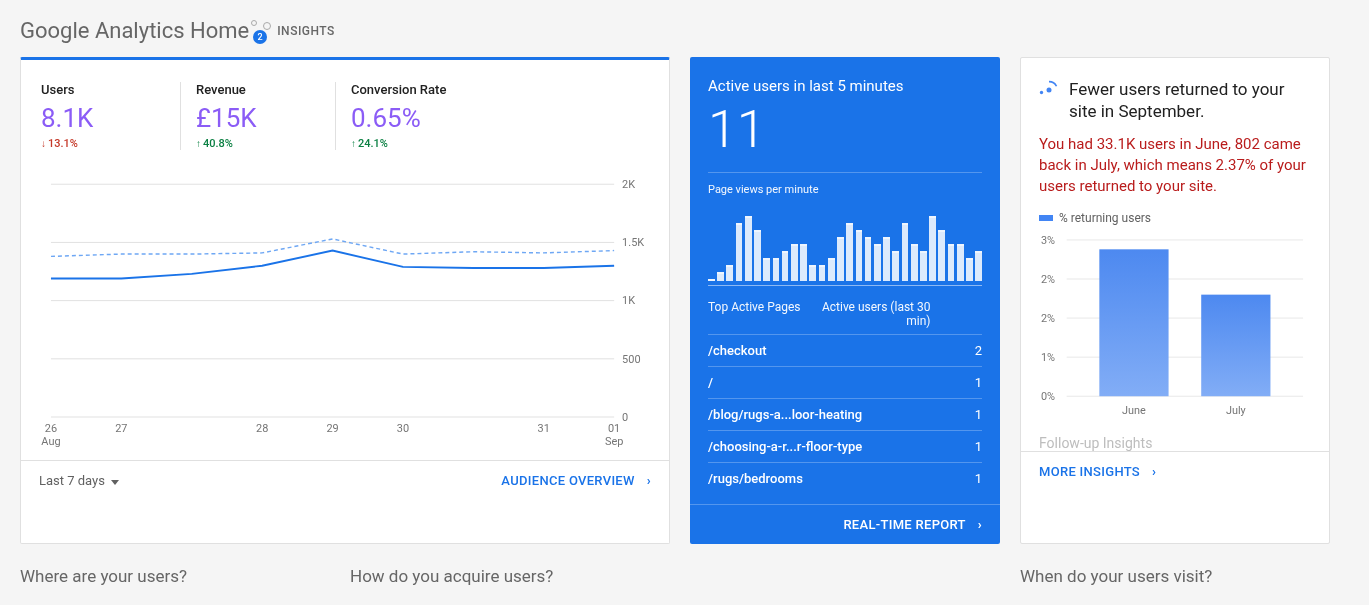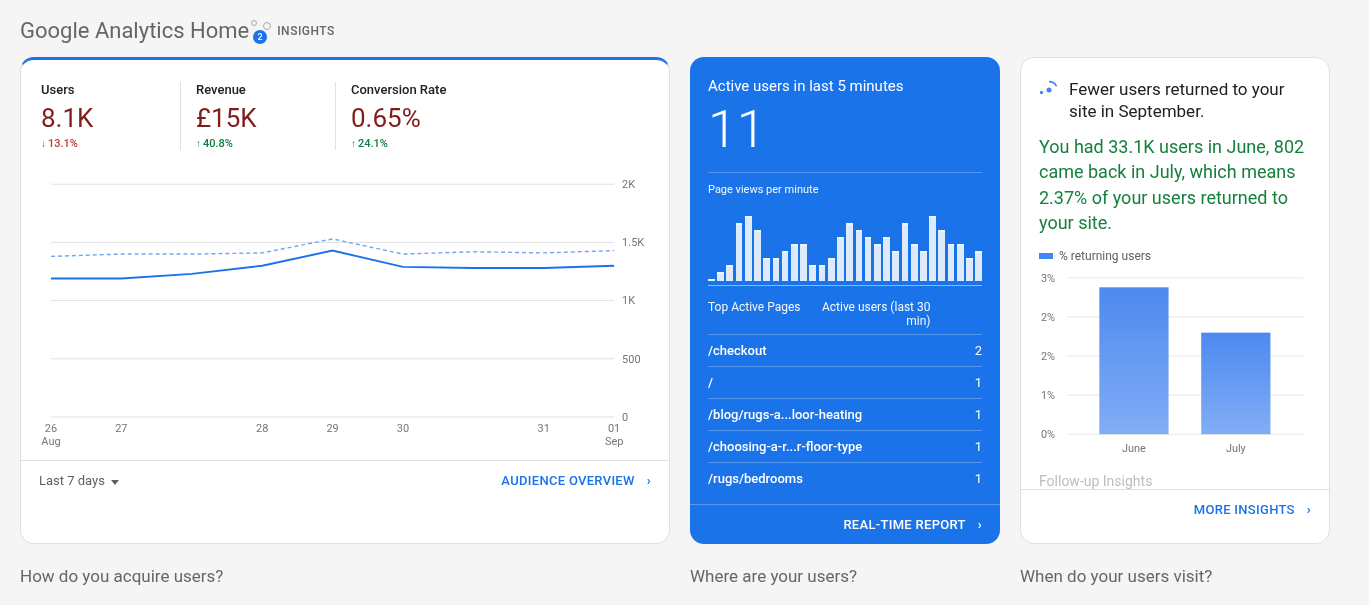"Users" .card { border-radius: 14px -> 2px }
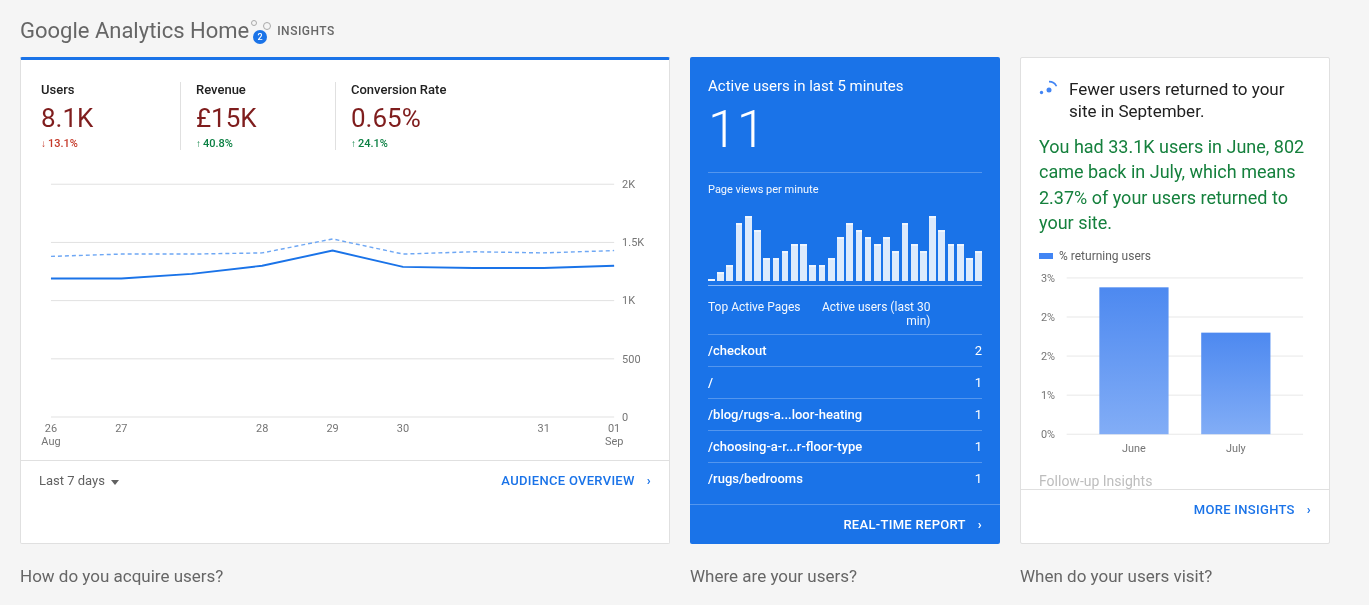"8.1K" .metric .value { color: #7f1d1d -> #8b5cf6 }
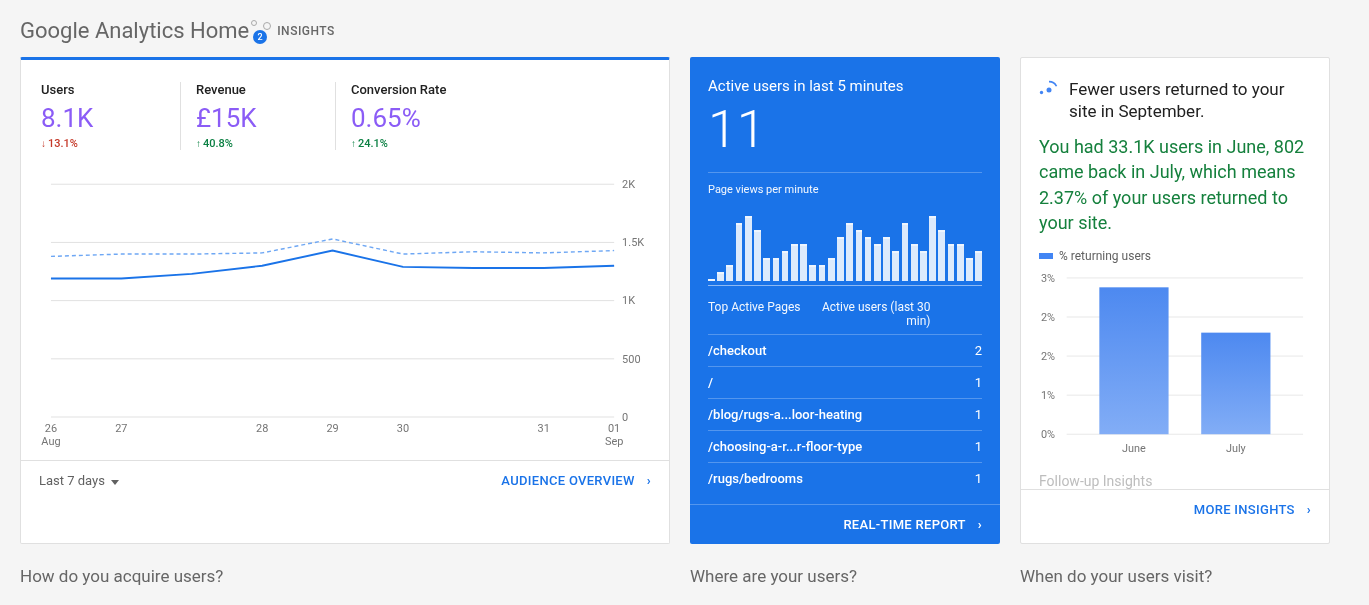"You had 33.1K users in" .in-desc { color: #15803d -> #b91c1c; font-size: 18px -> 15px }
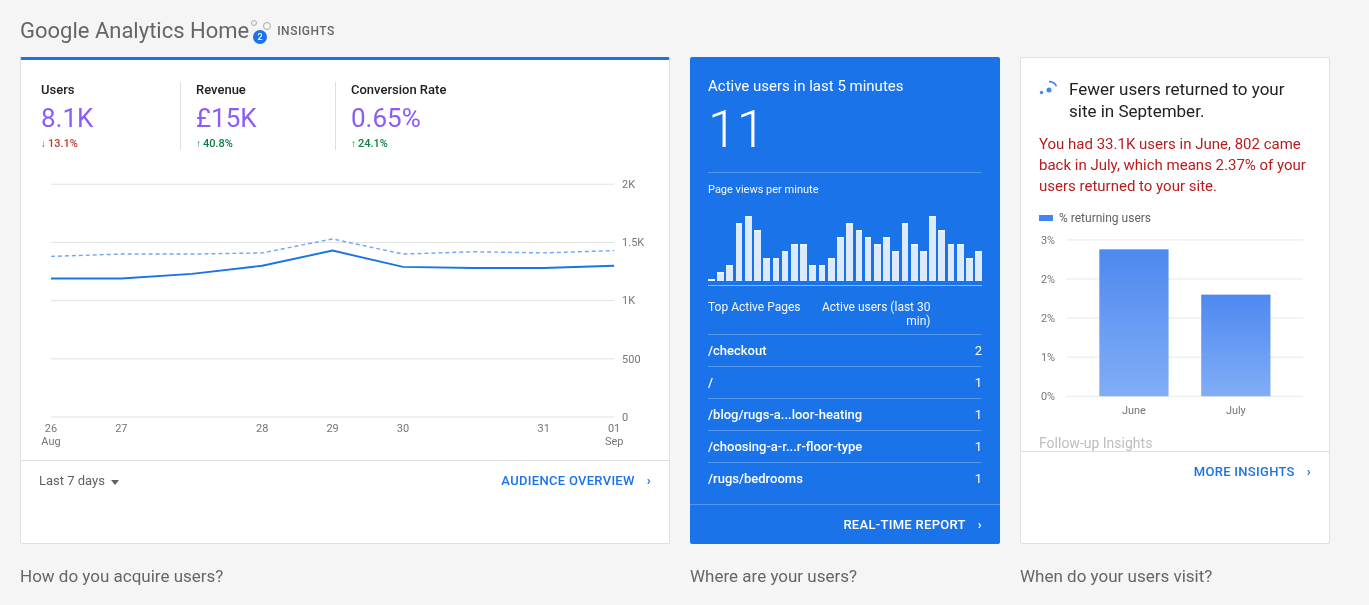"MORE INSIGHTS" div.card-footer { justify-content: flex-end -> none }
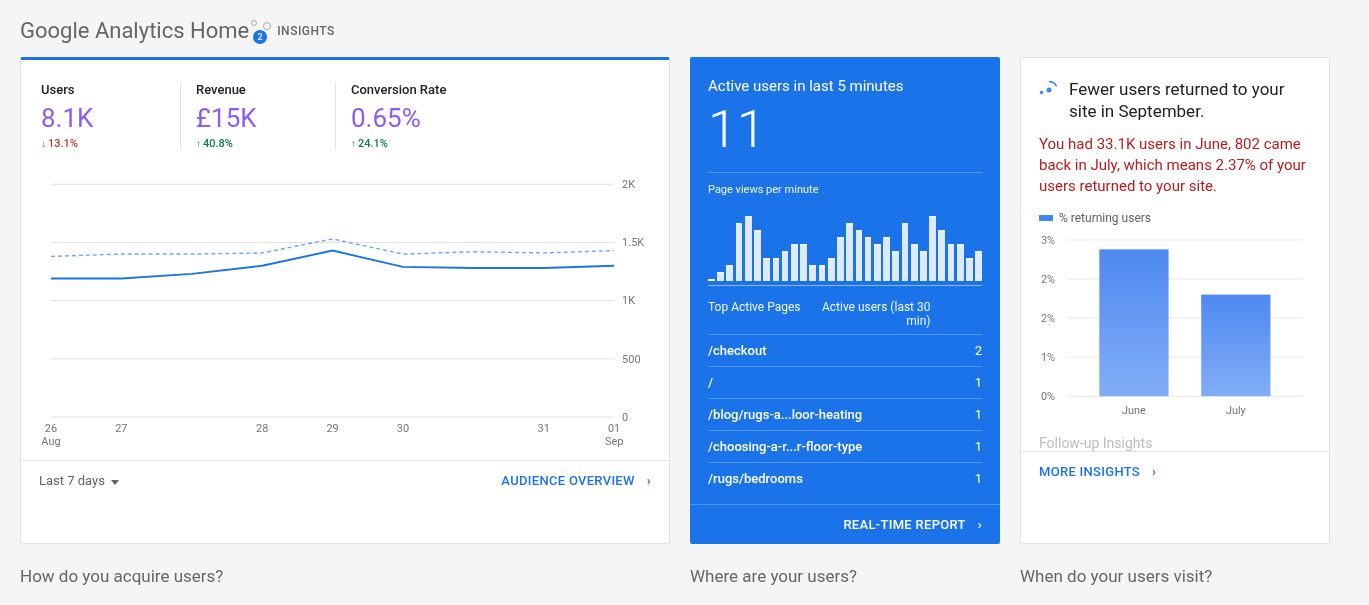"How do you acquire users?" div.sec { order: before "Where are your users?" -> after "Where are your users?" }
